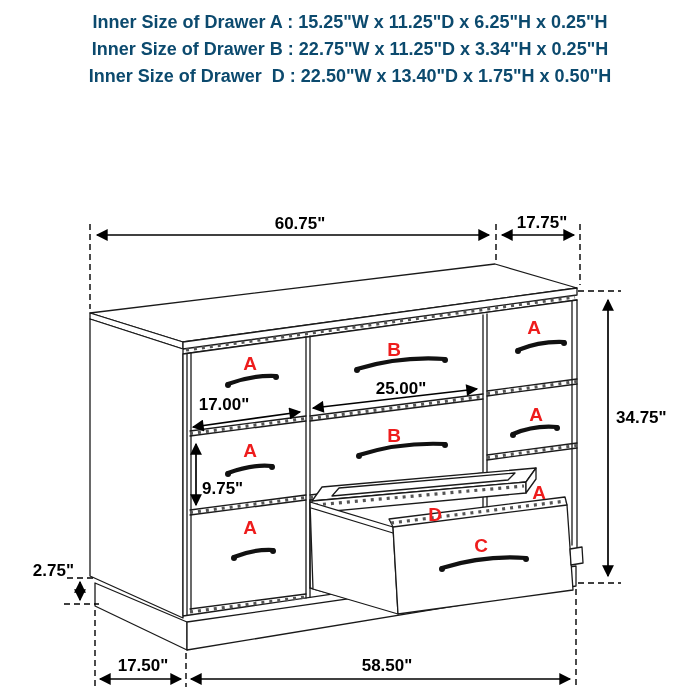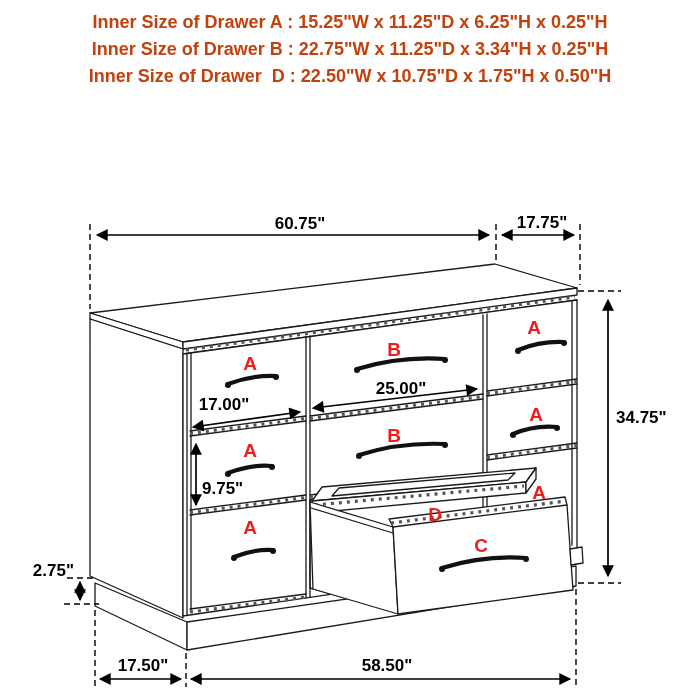"Inner Size of Drawer A" .header { color: #c2410c -> #0c4a6e }
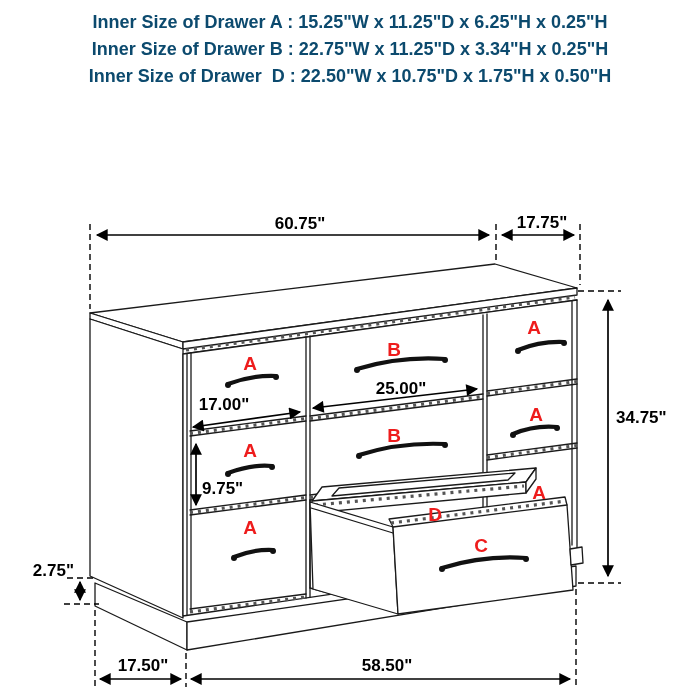"Inner Size of Drawer D" div.line { text: 10.75 -> 13.40 }
